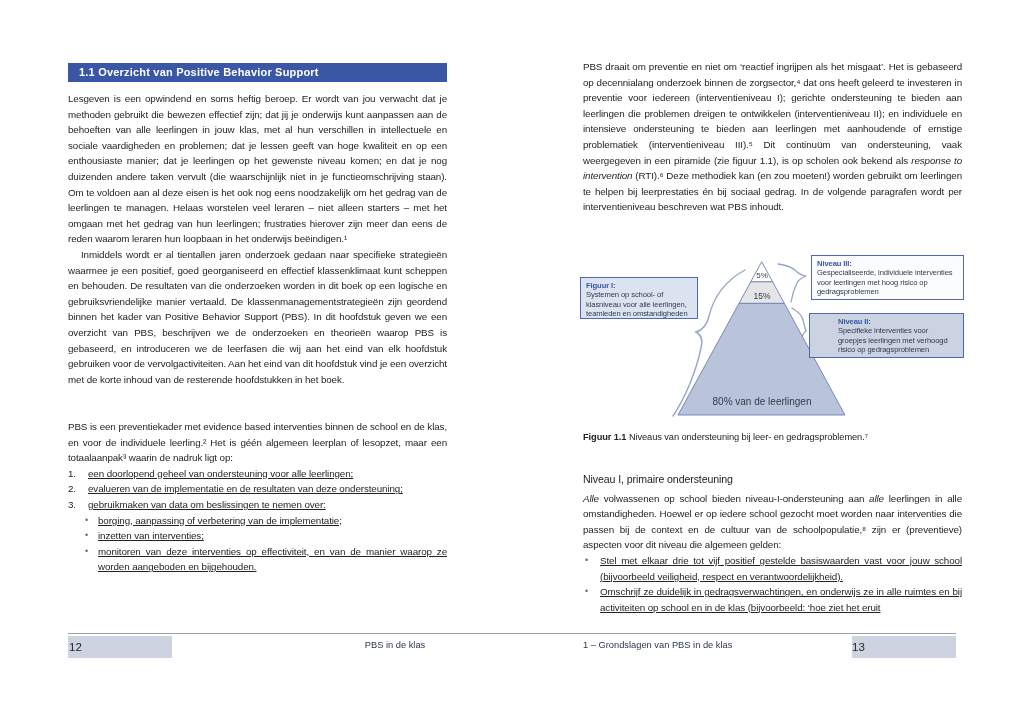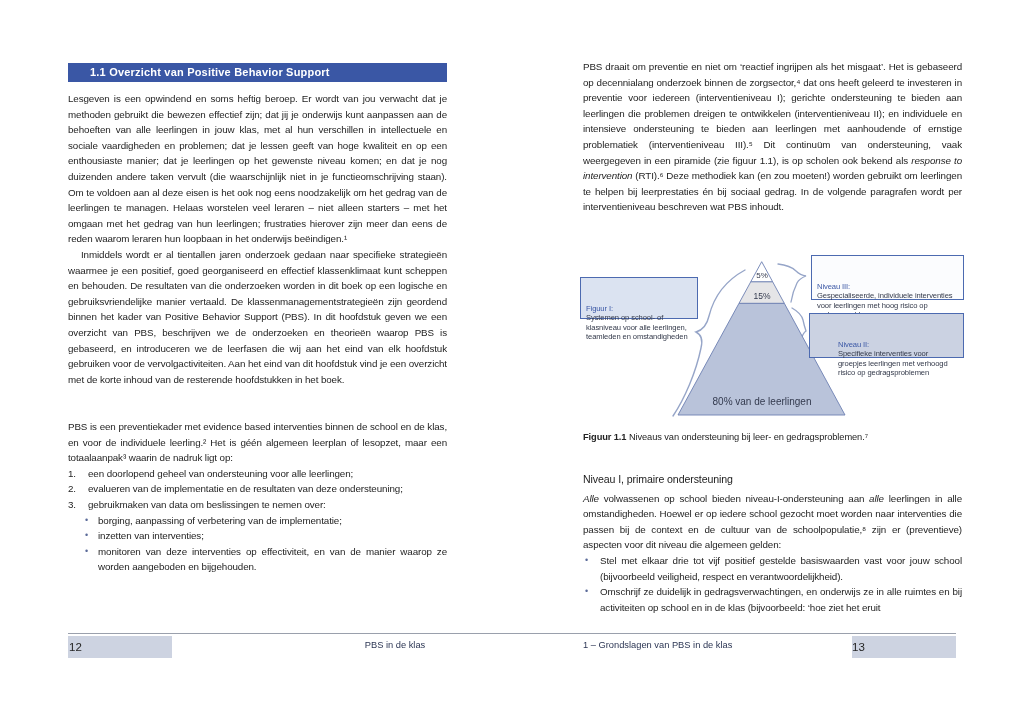"1.1 Overzicht van Positive Behavior" #lp-bar { padding-left: 22px -> 11px }
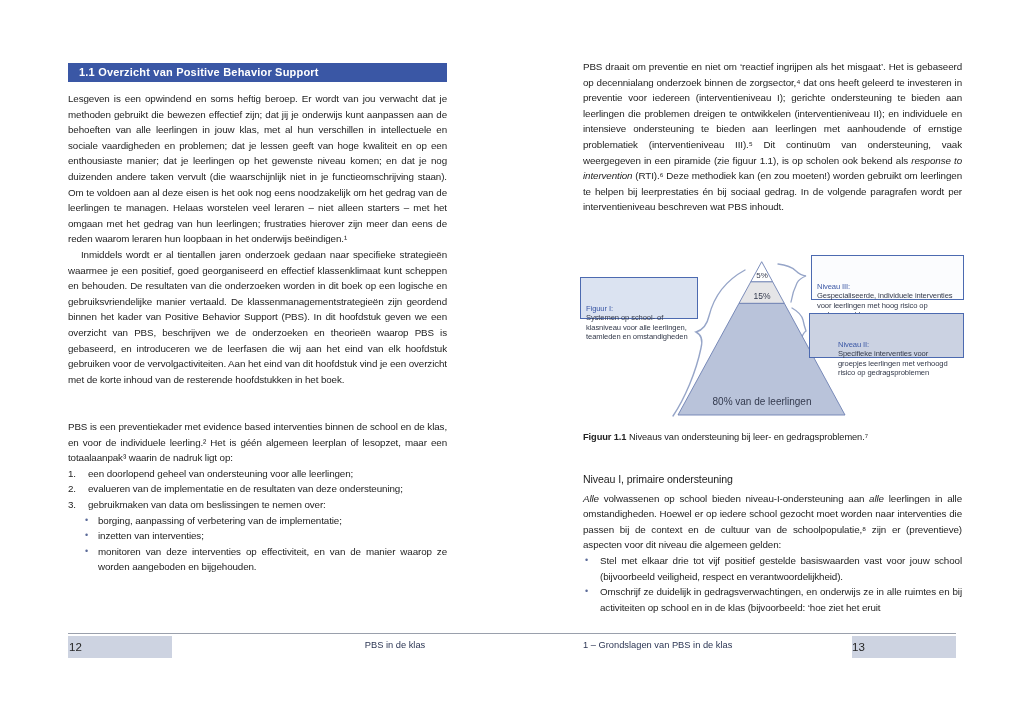"Niveau III:" .fig-box .t { font-weight: normal -> bold; margin-top: 23px -> none }
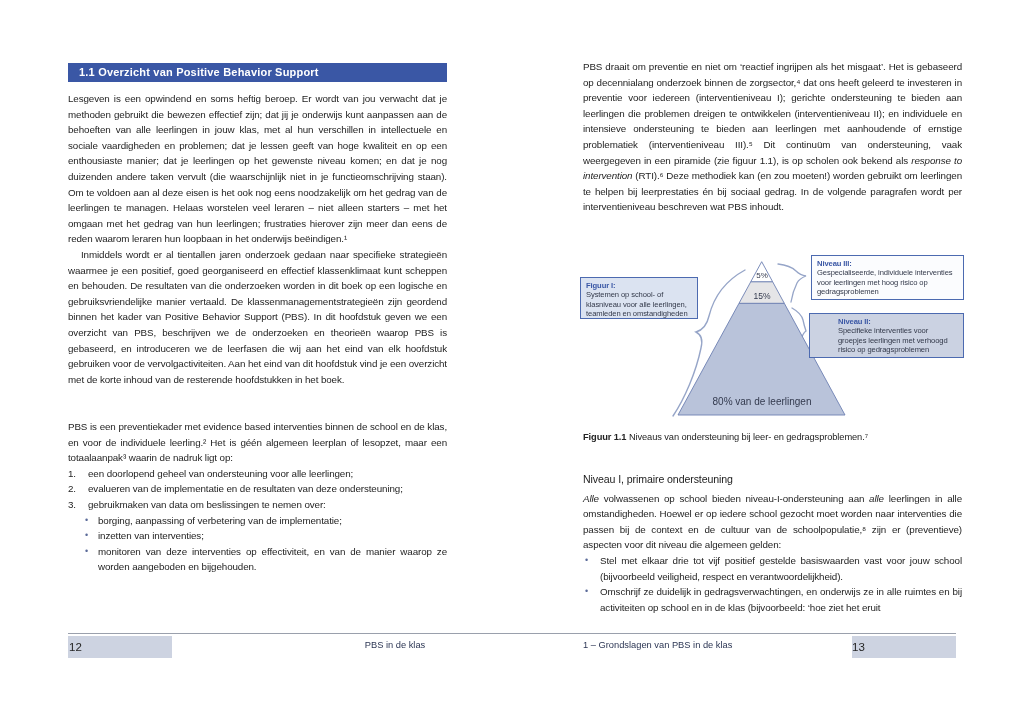"een doorlopend geheel van ondersteuning" .rtxt { text-decoration: none -> underline }
